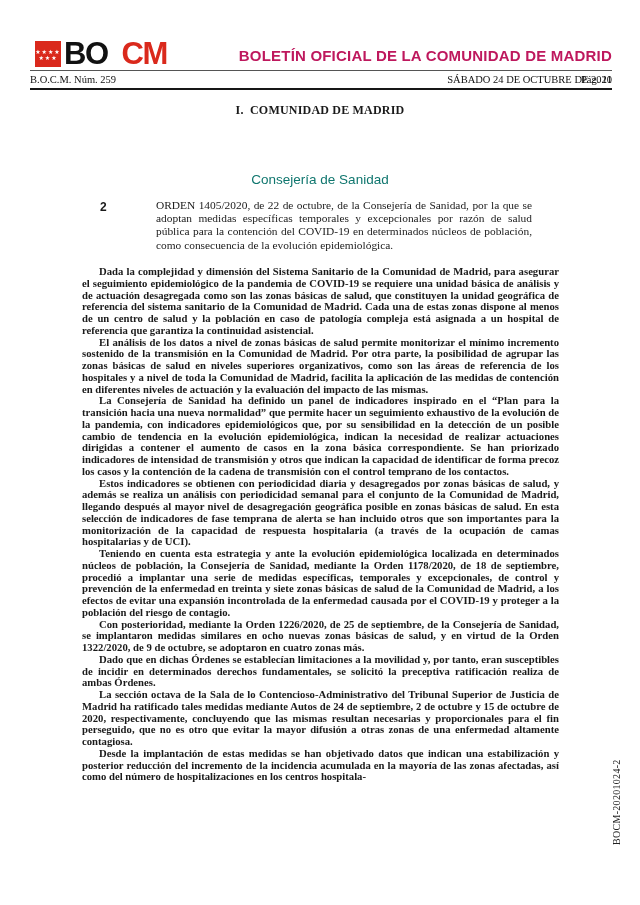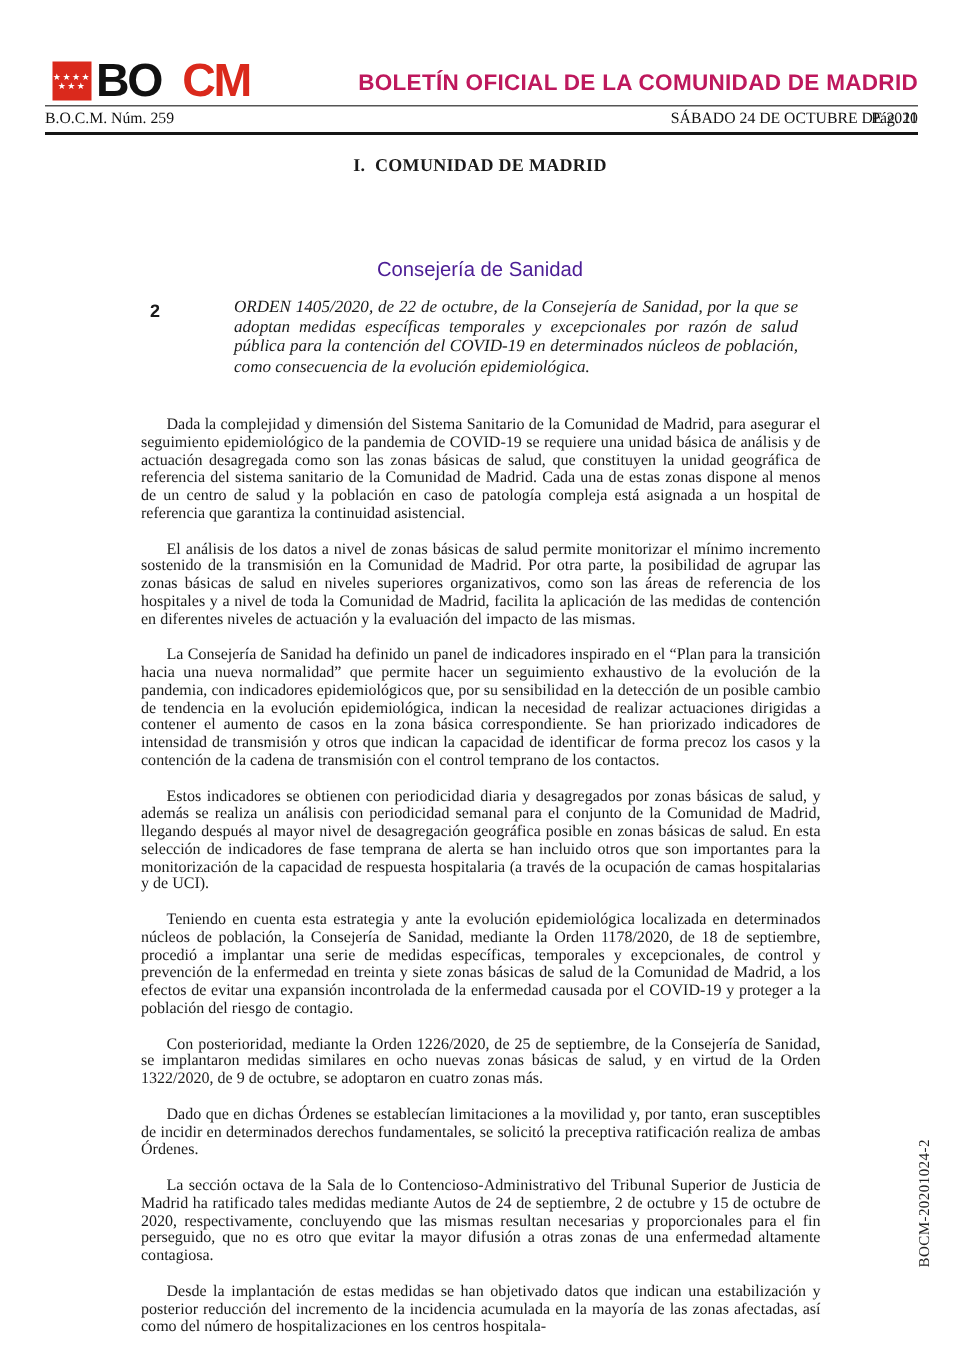"Consejería de Sanidad" .h-dept { color: #4c1d95 -> #0f766e }
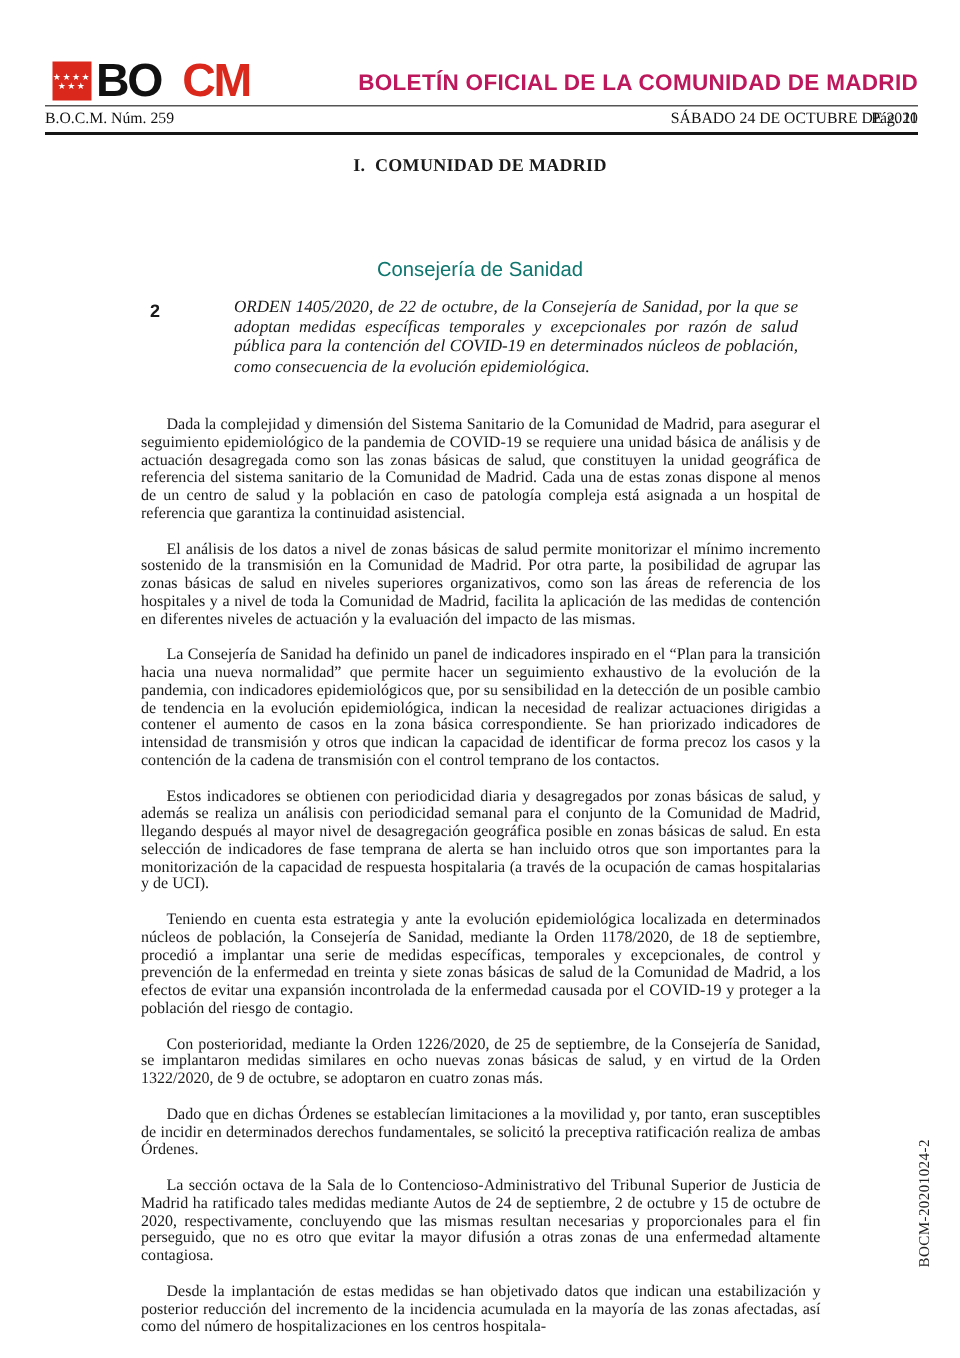"ORDEN 1405/2020, de 22 de" .item-summary { font-style: italic -> none }
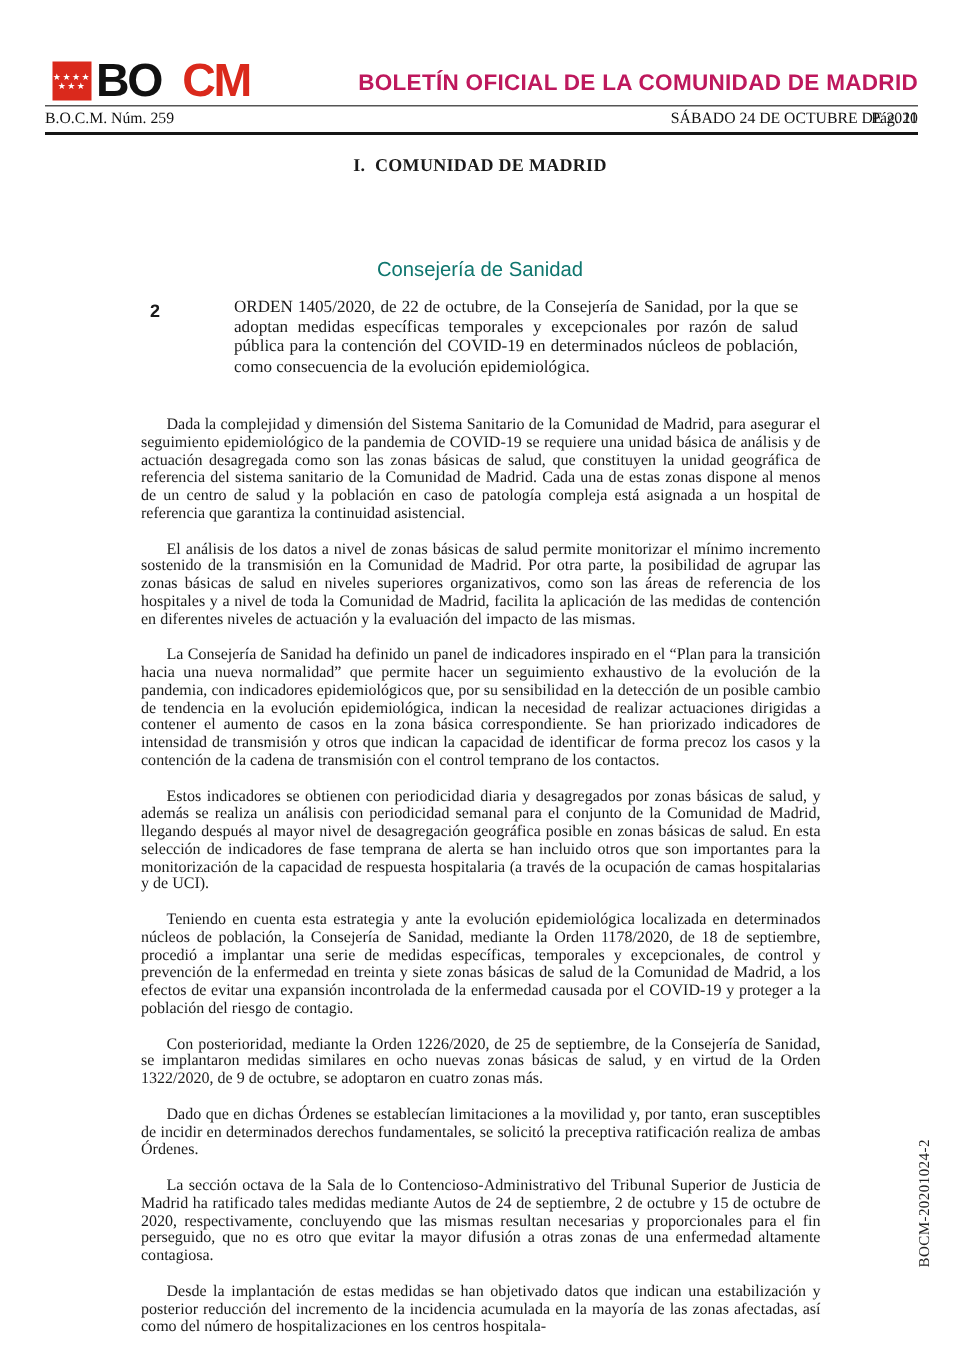"Dada la complejidad y dimensión" .body-text p { font-weight: none -> bold; margin: 12px -> 0 }
